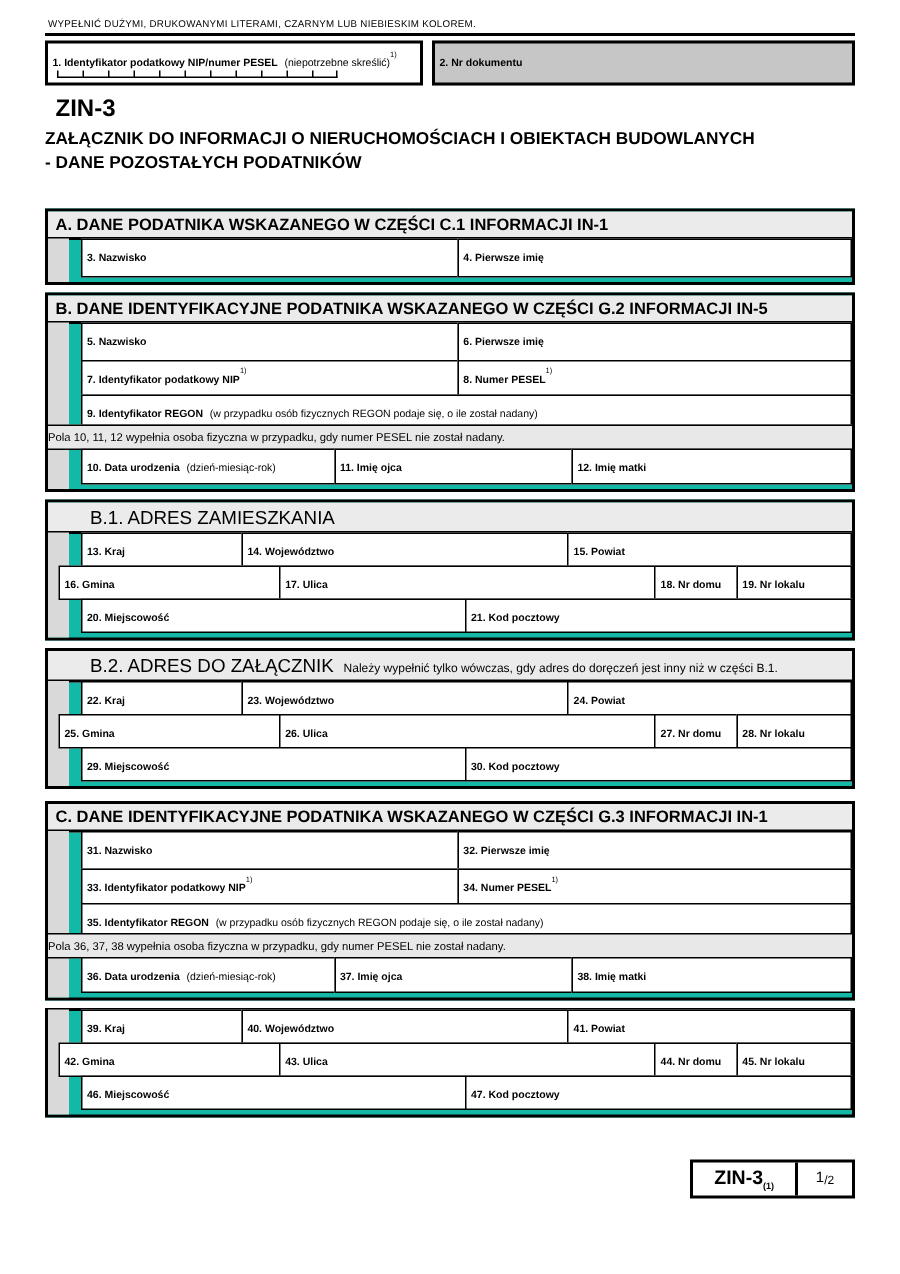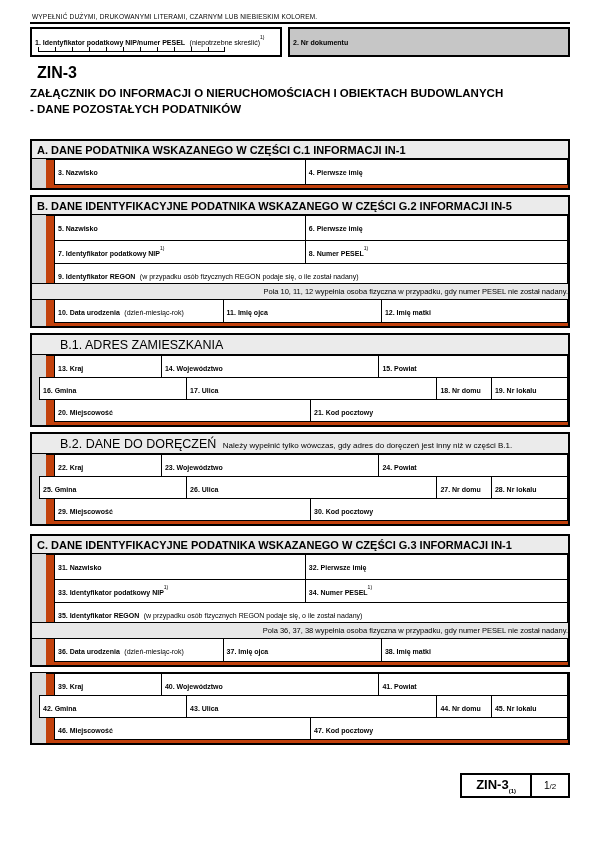"A. DANE PODATNIKA WSKAZANEGO W" .section { background: #c2410c -> #14b8a6 }
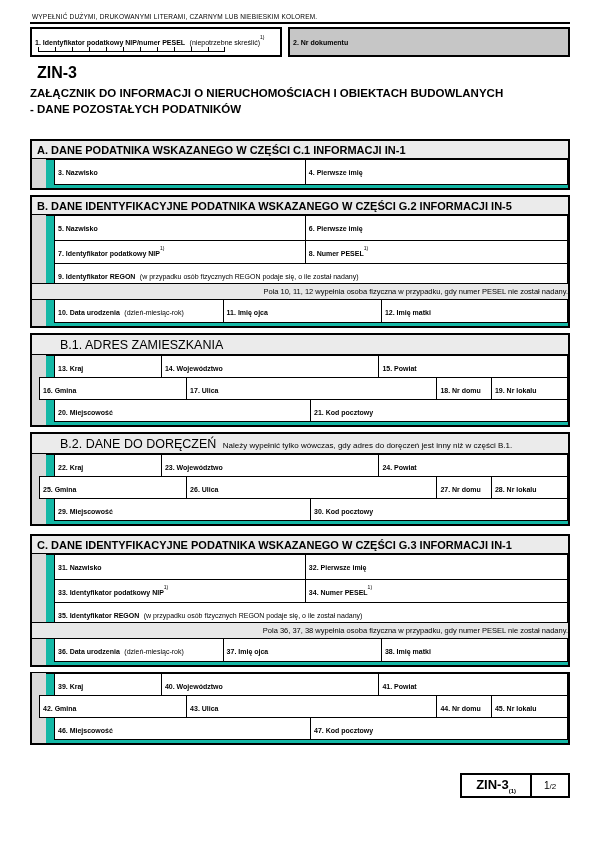"Pola 10, 11, 12 wypełnia" .note-row { text-align: right -> left }
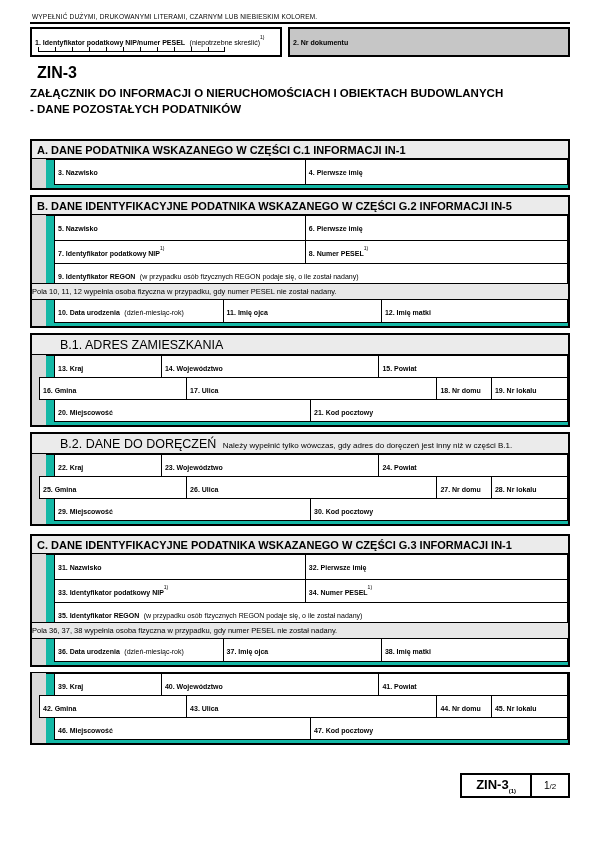"B.2. DANE DO DORĘCZEŃ" span { text: DANE DO DORĘCZEŃ -> ADRES DO ZAŁĄCZNIK }
